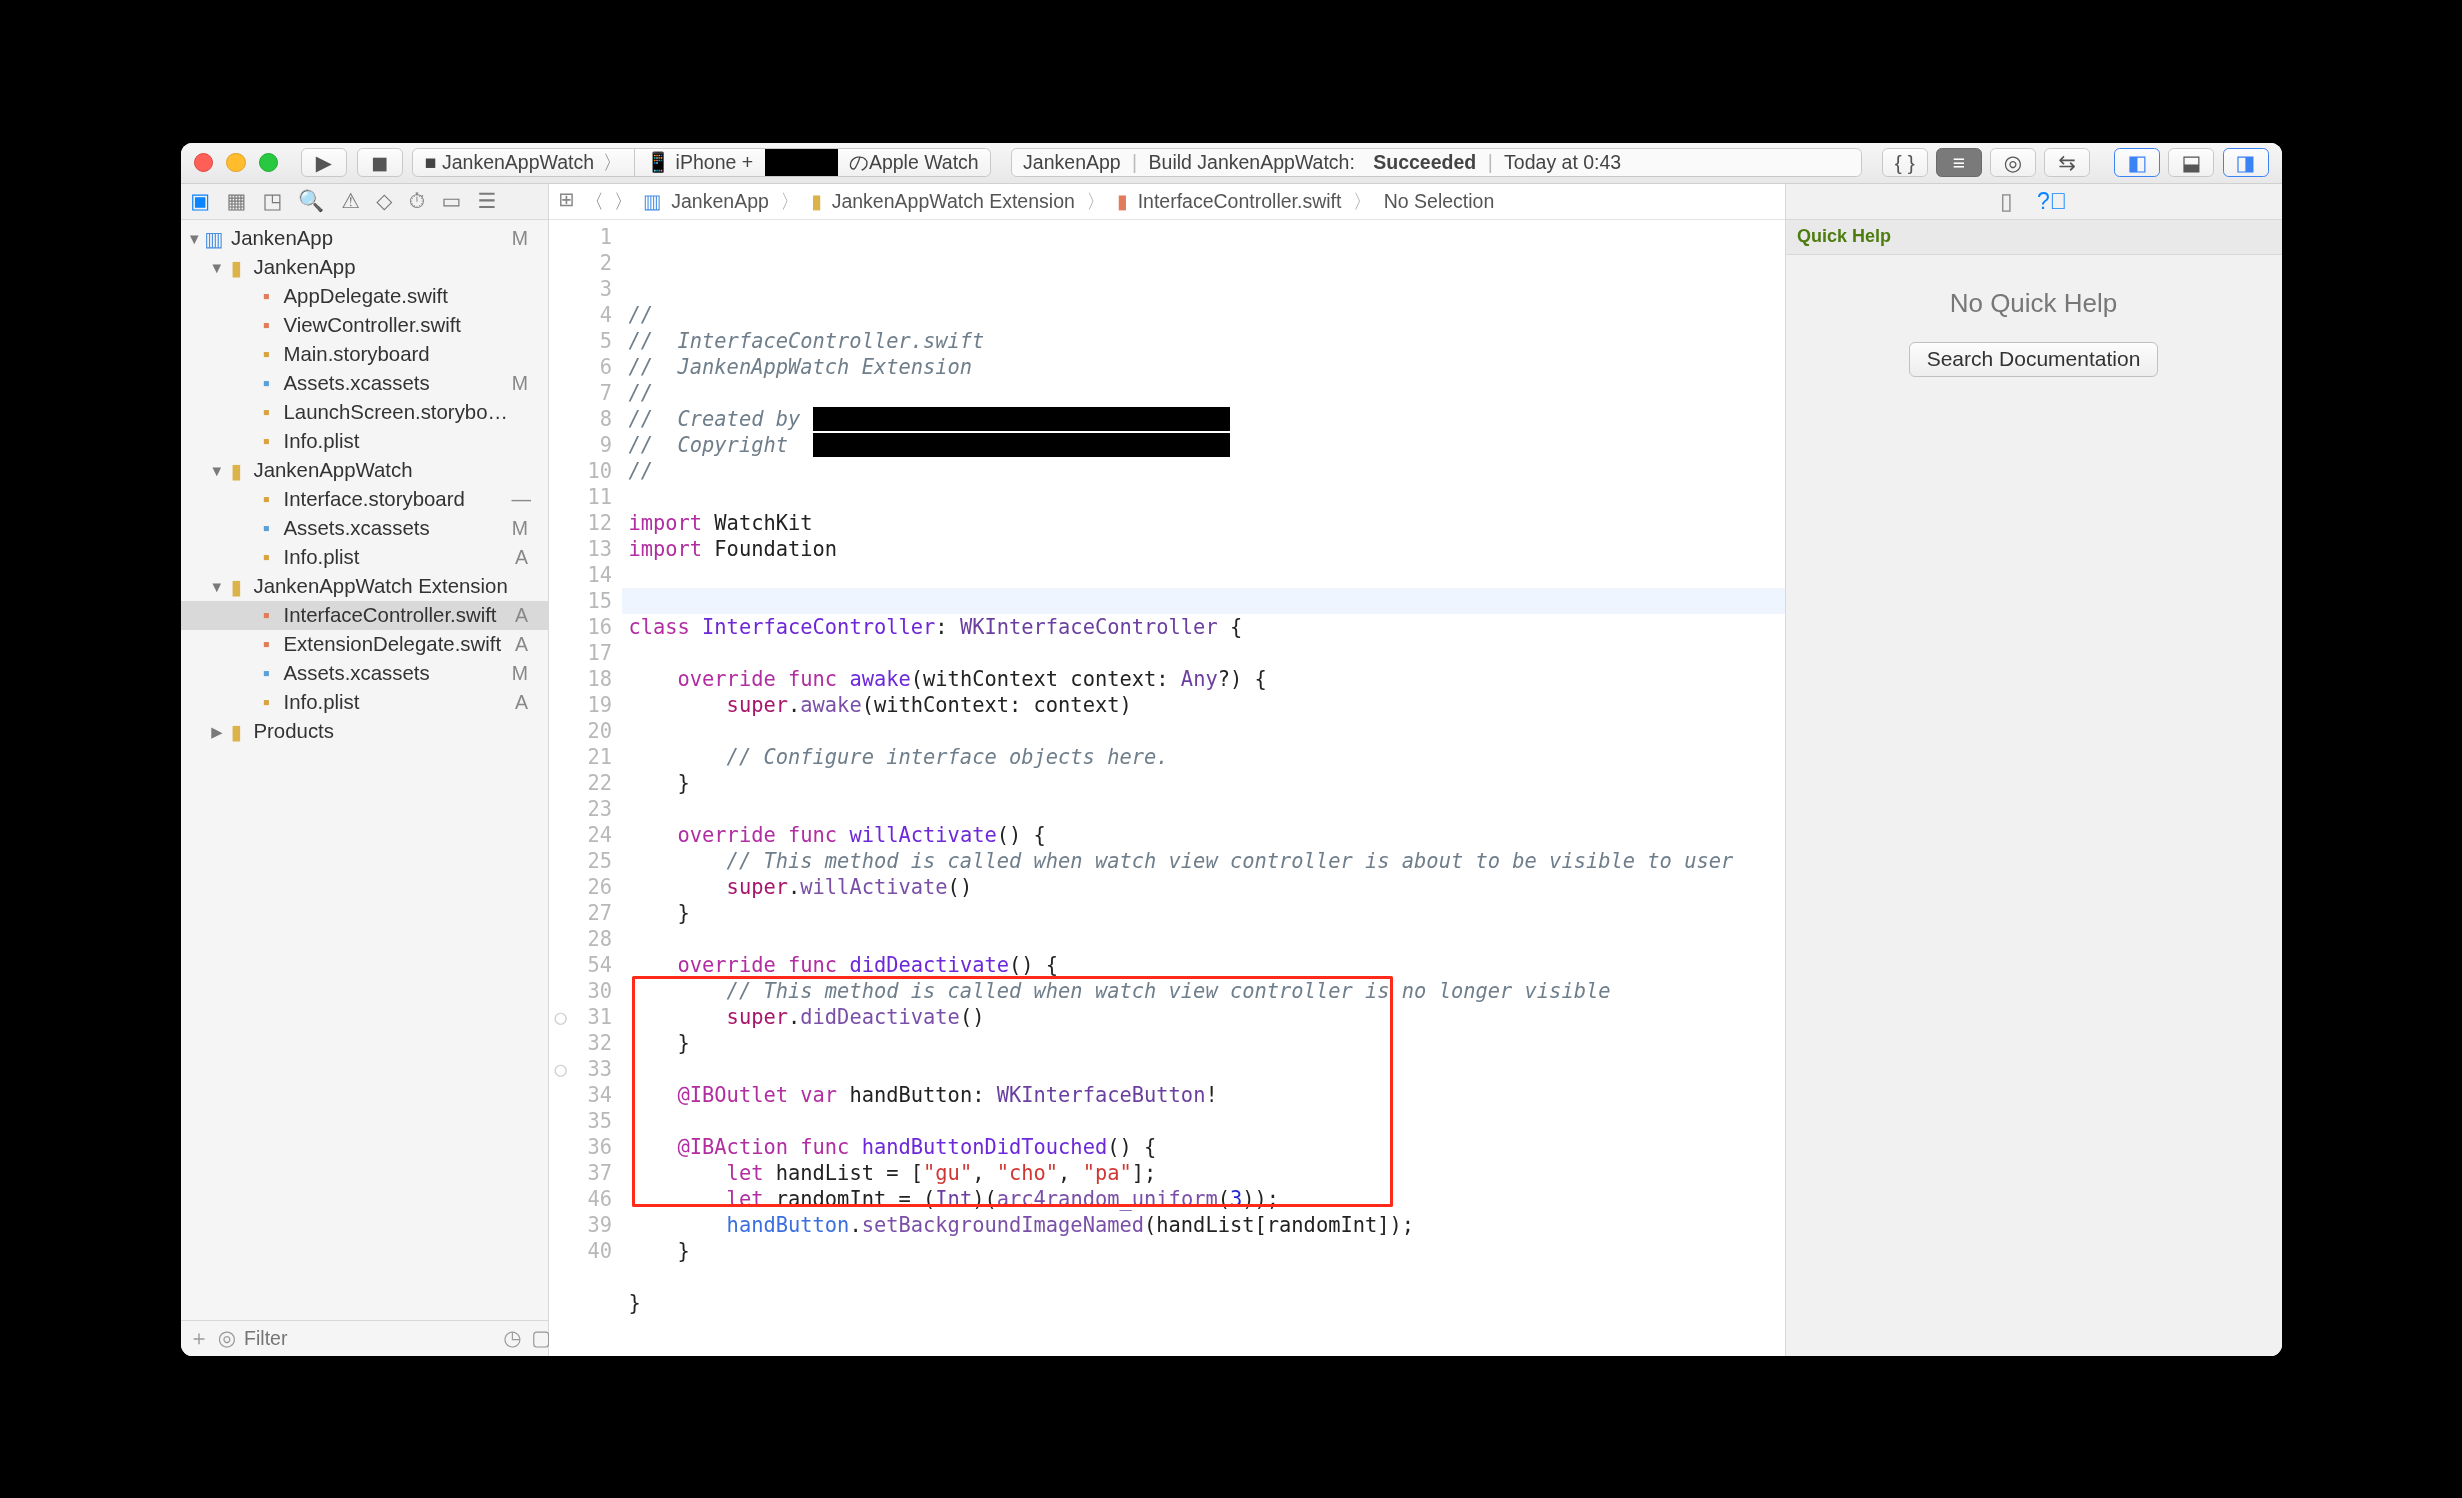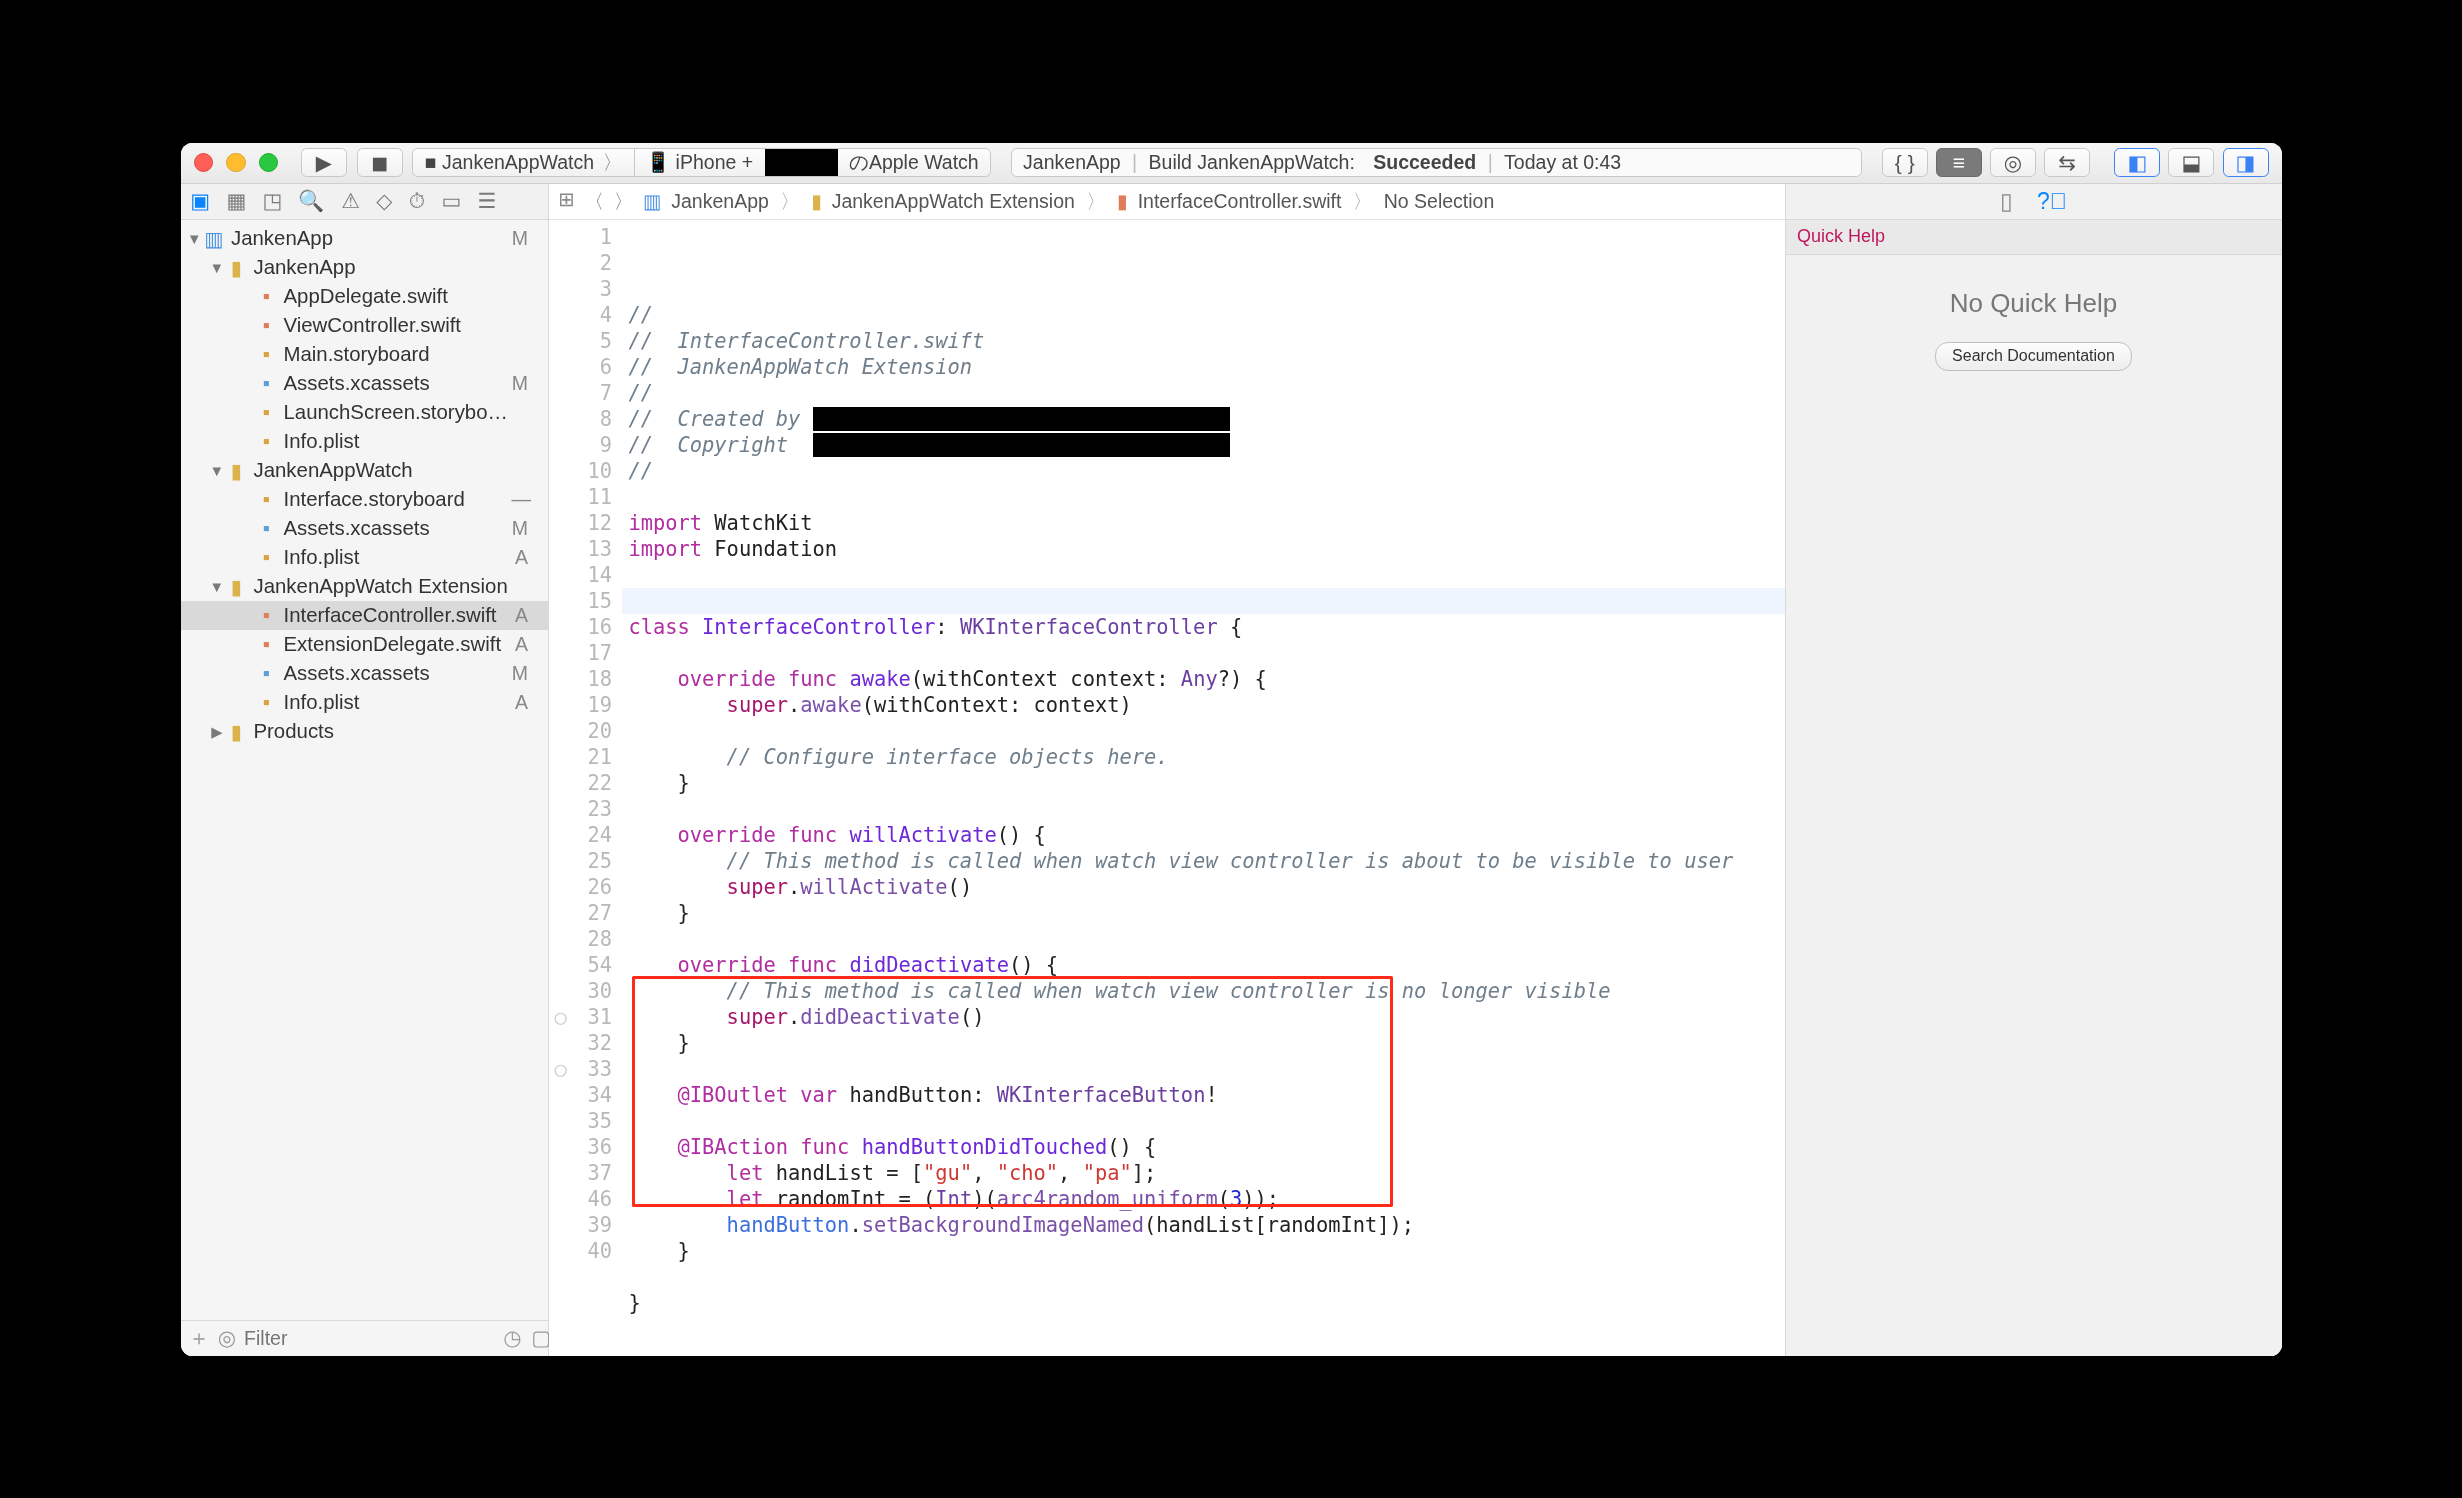"Quick Help" .insp-head { color: #be185d -> #4d7c0f; font-weight: 400 -> 700 }
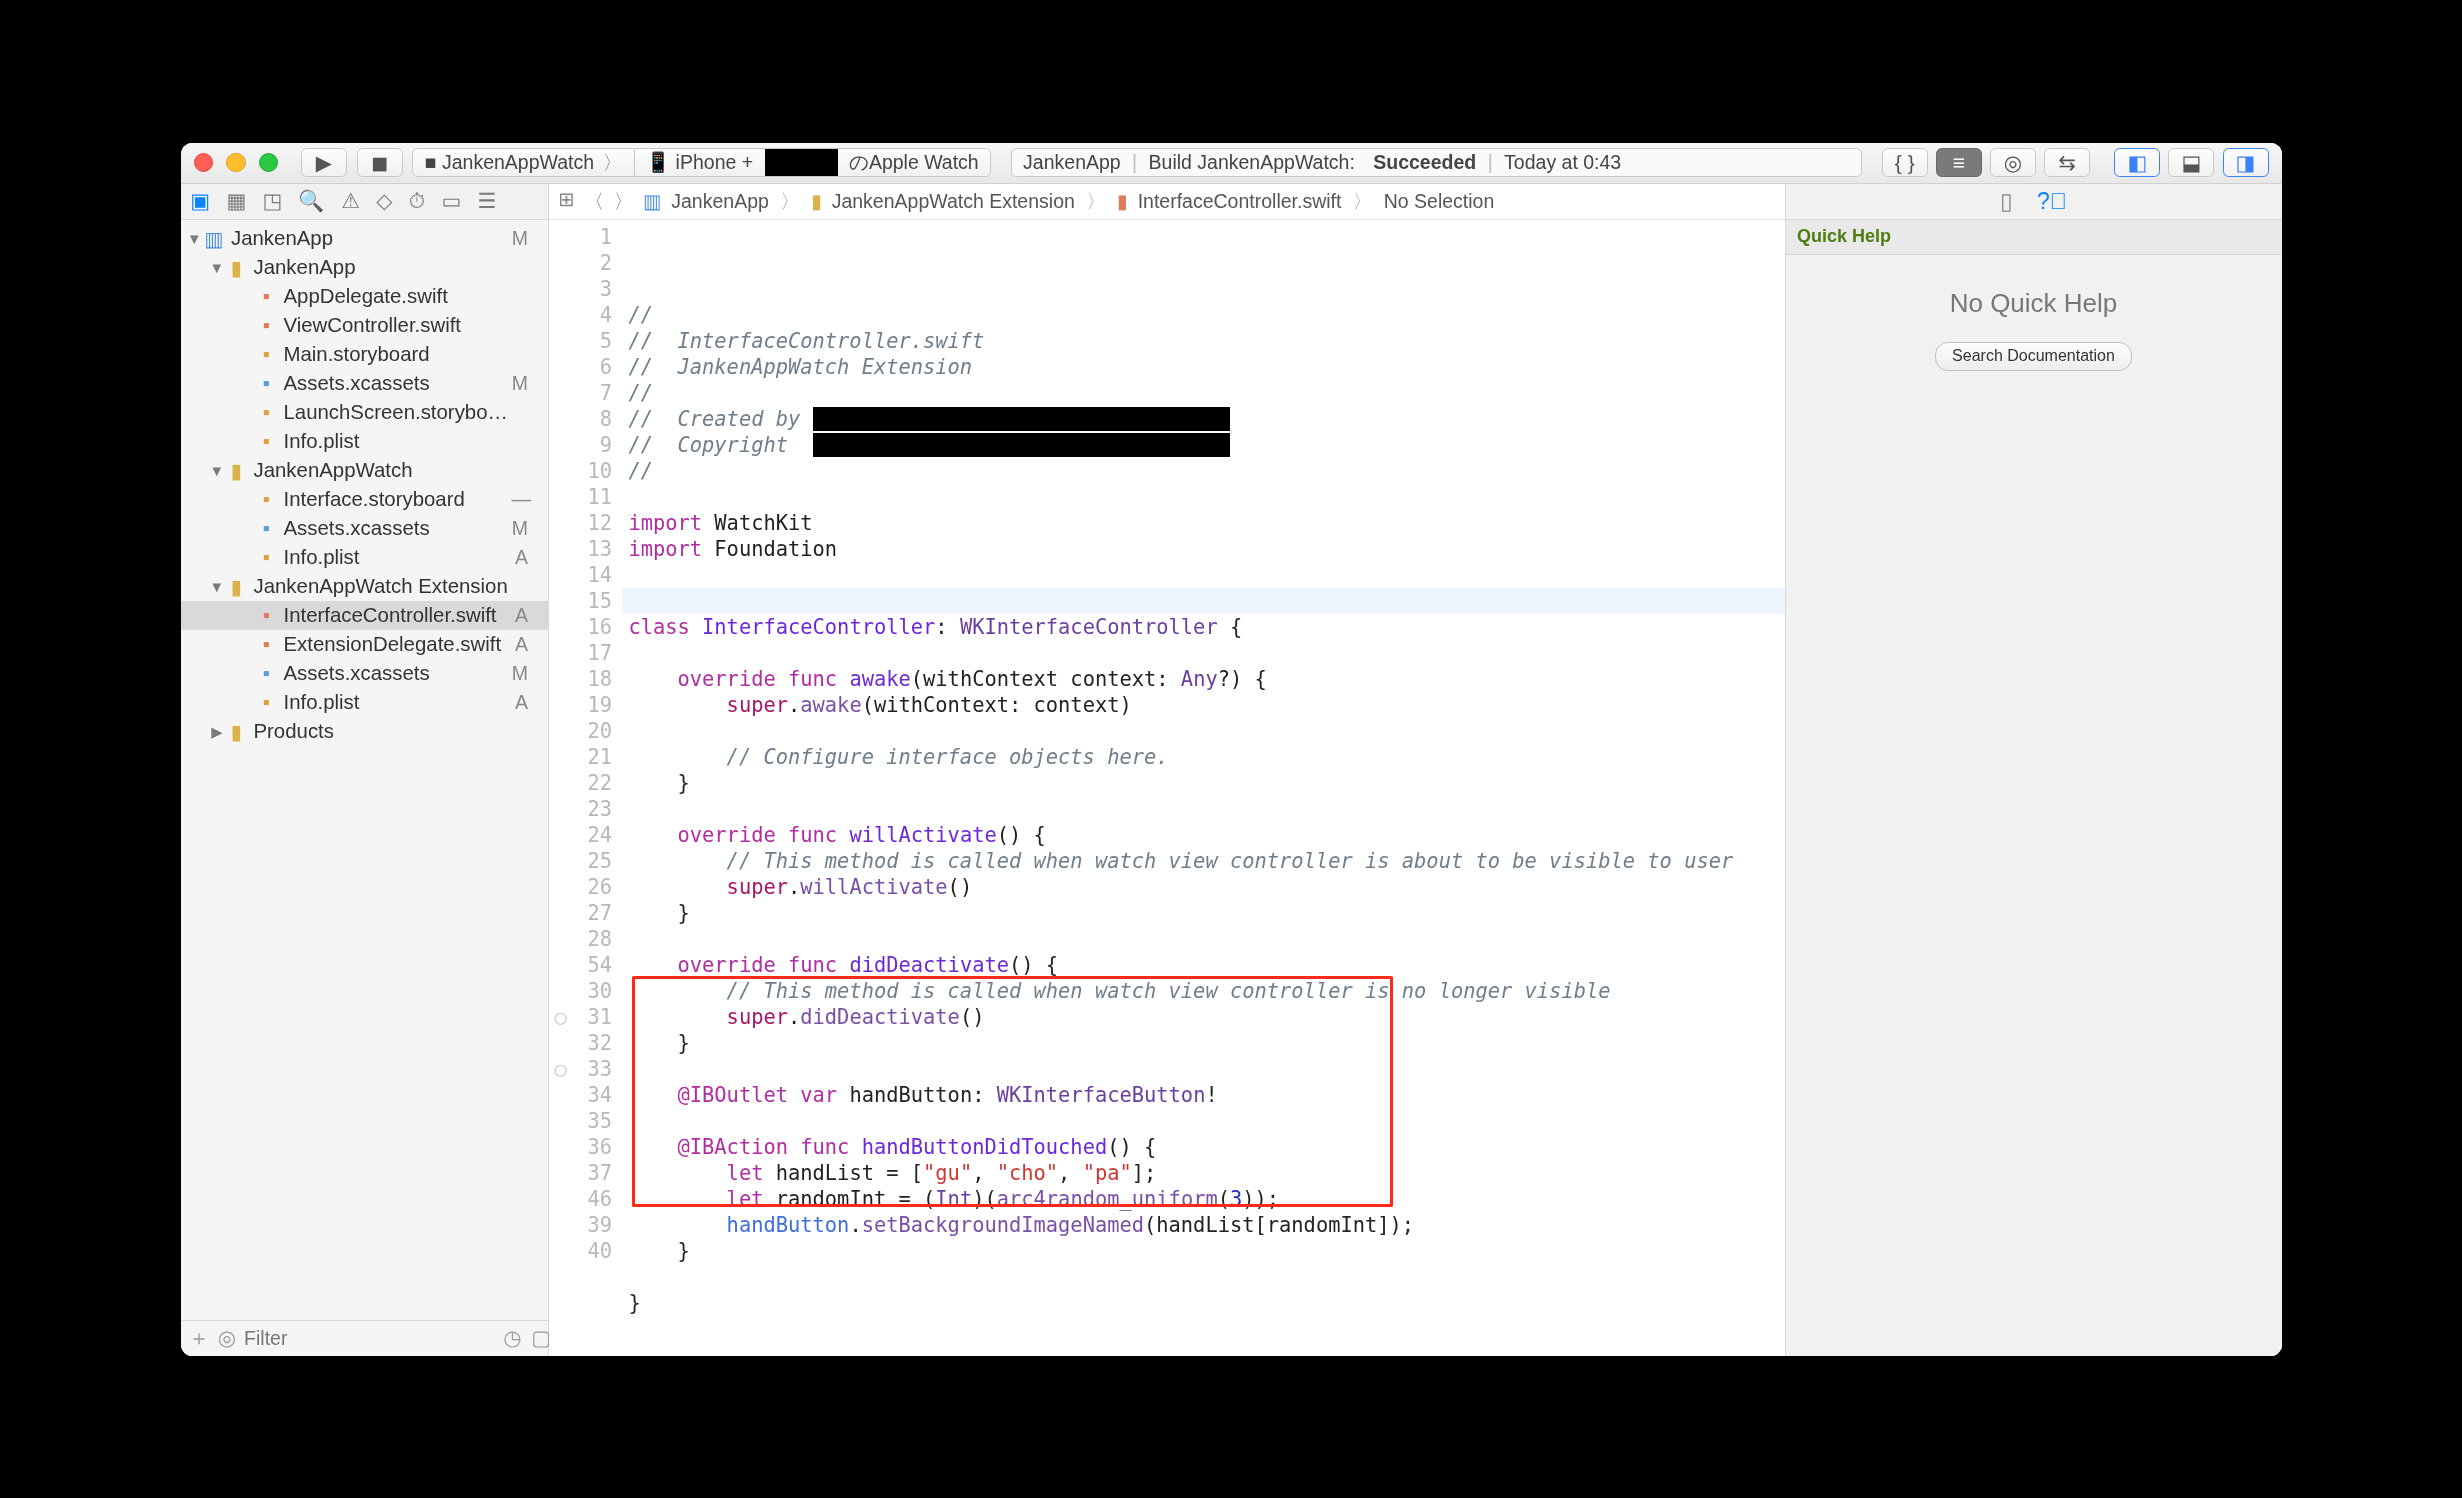"Search Documentation" .insp-body button { border-radius: 13px -> 6px; font-size: 16px -> 21px }
